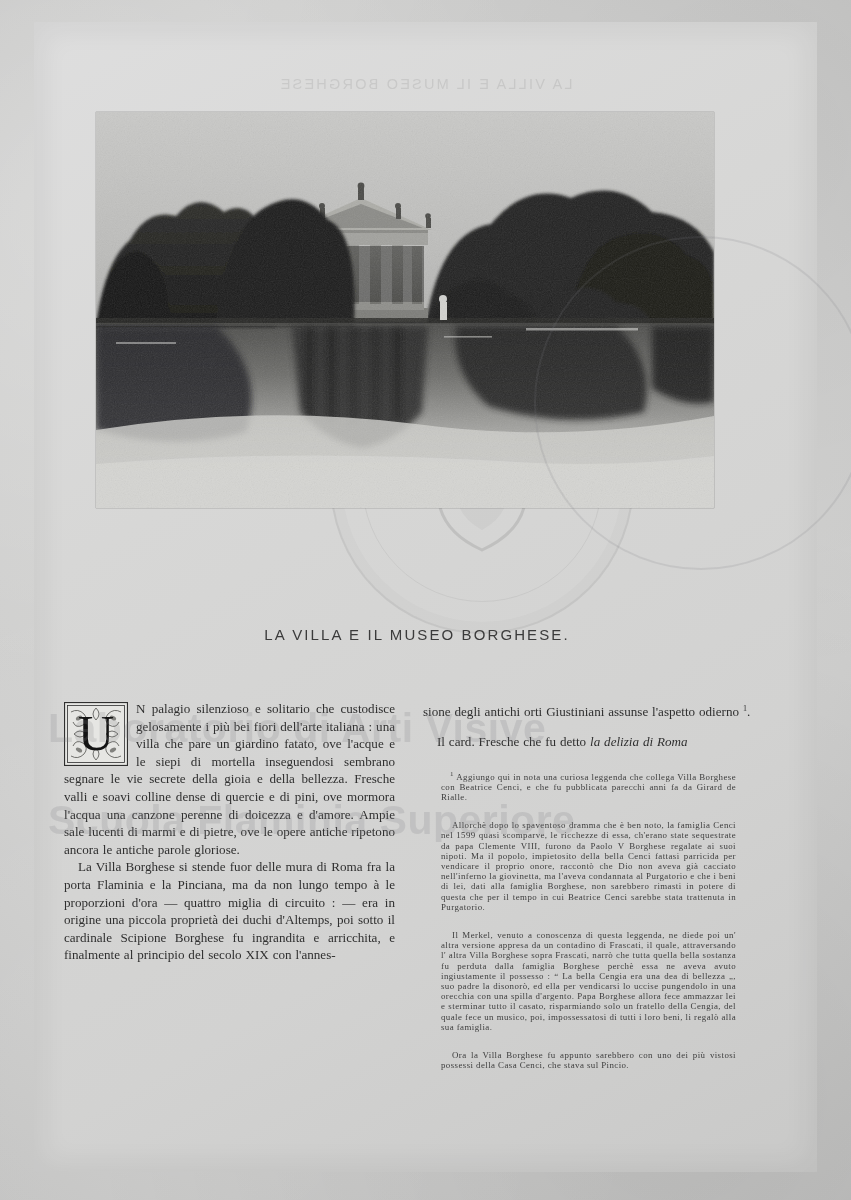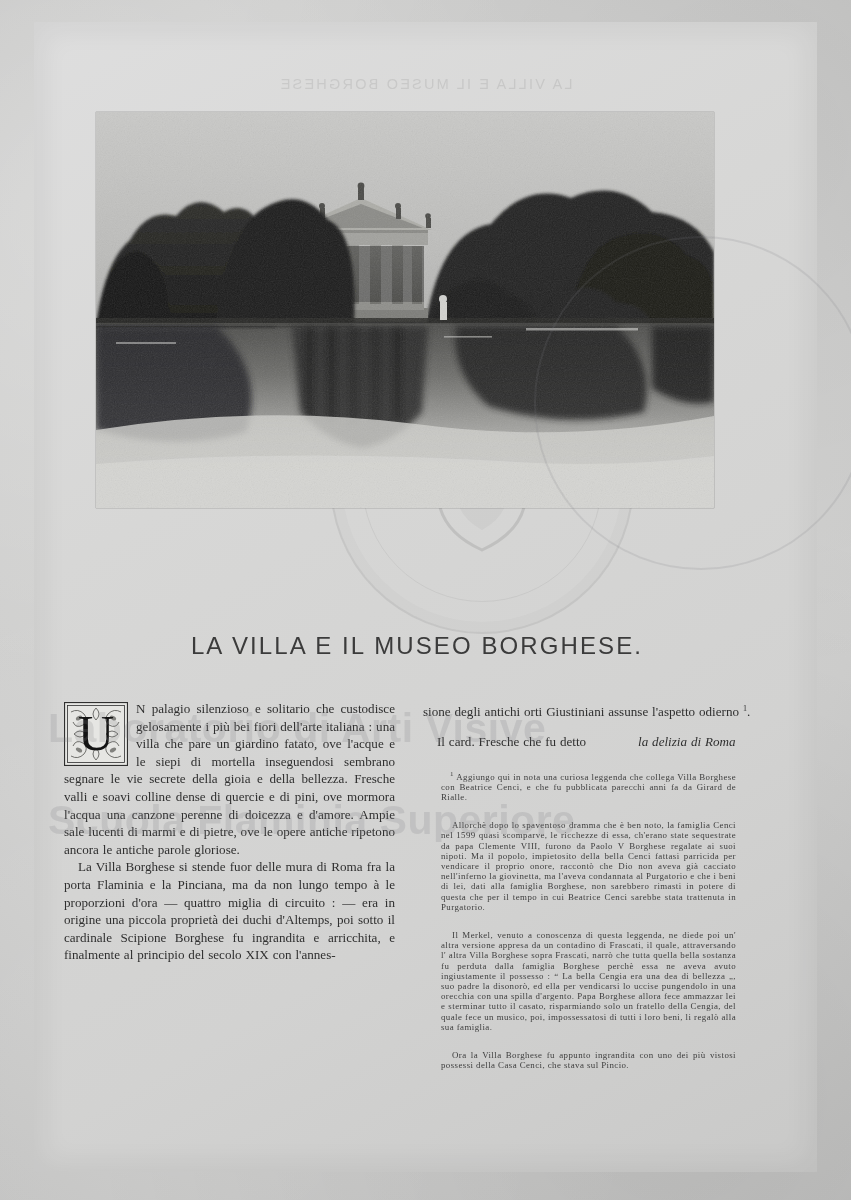"LA VILLA E IL MUSEO BORGHESE." .article-title { font-size: 24px -> 15px }
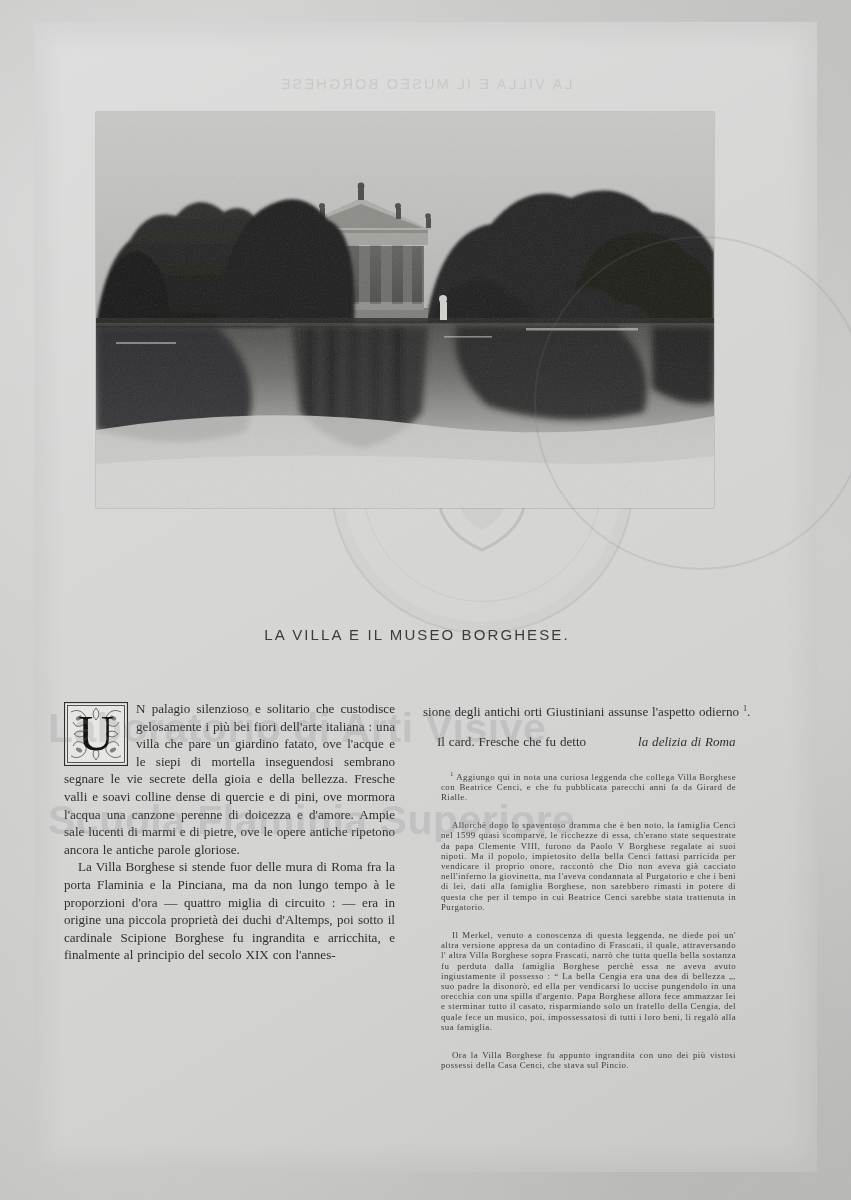"la delizia di Roma" em.it { margin-left: 48px -> none }
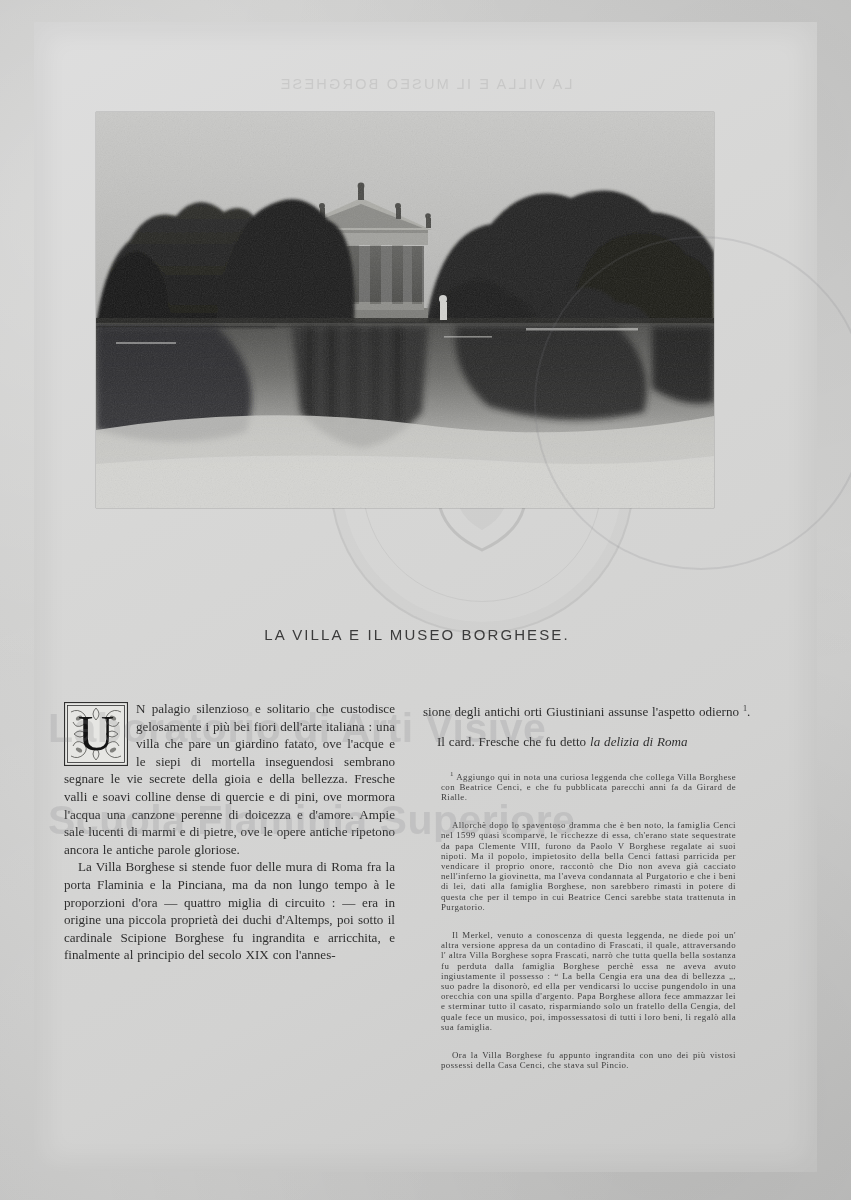"Ora la Villa Borghese fu" p { text: ingrandita -> sarebbero }
